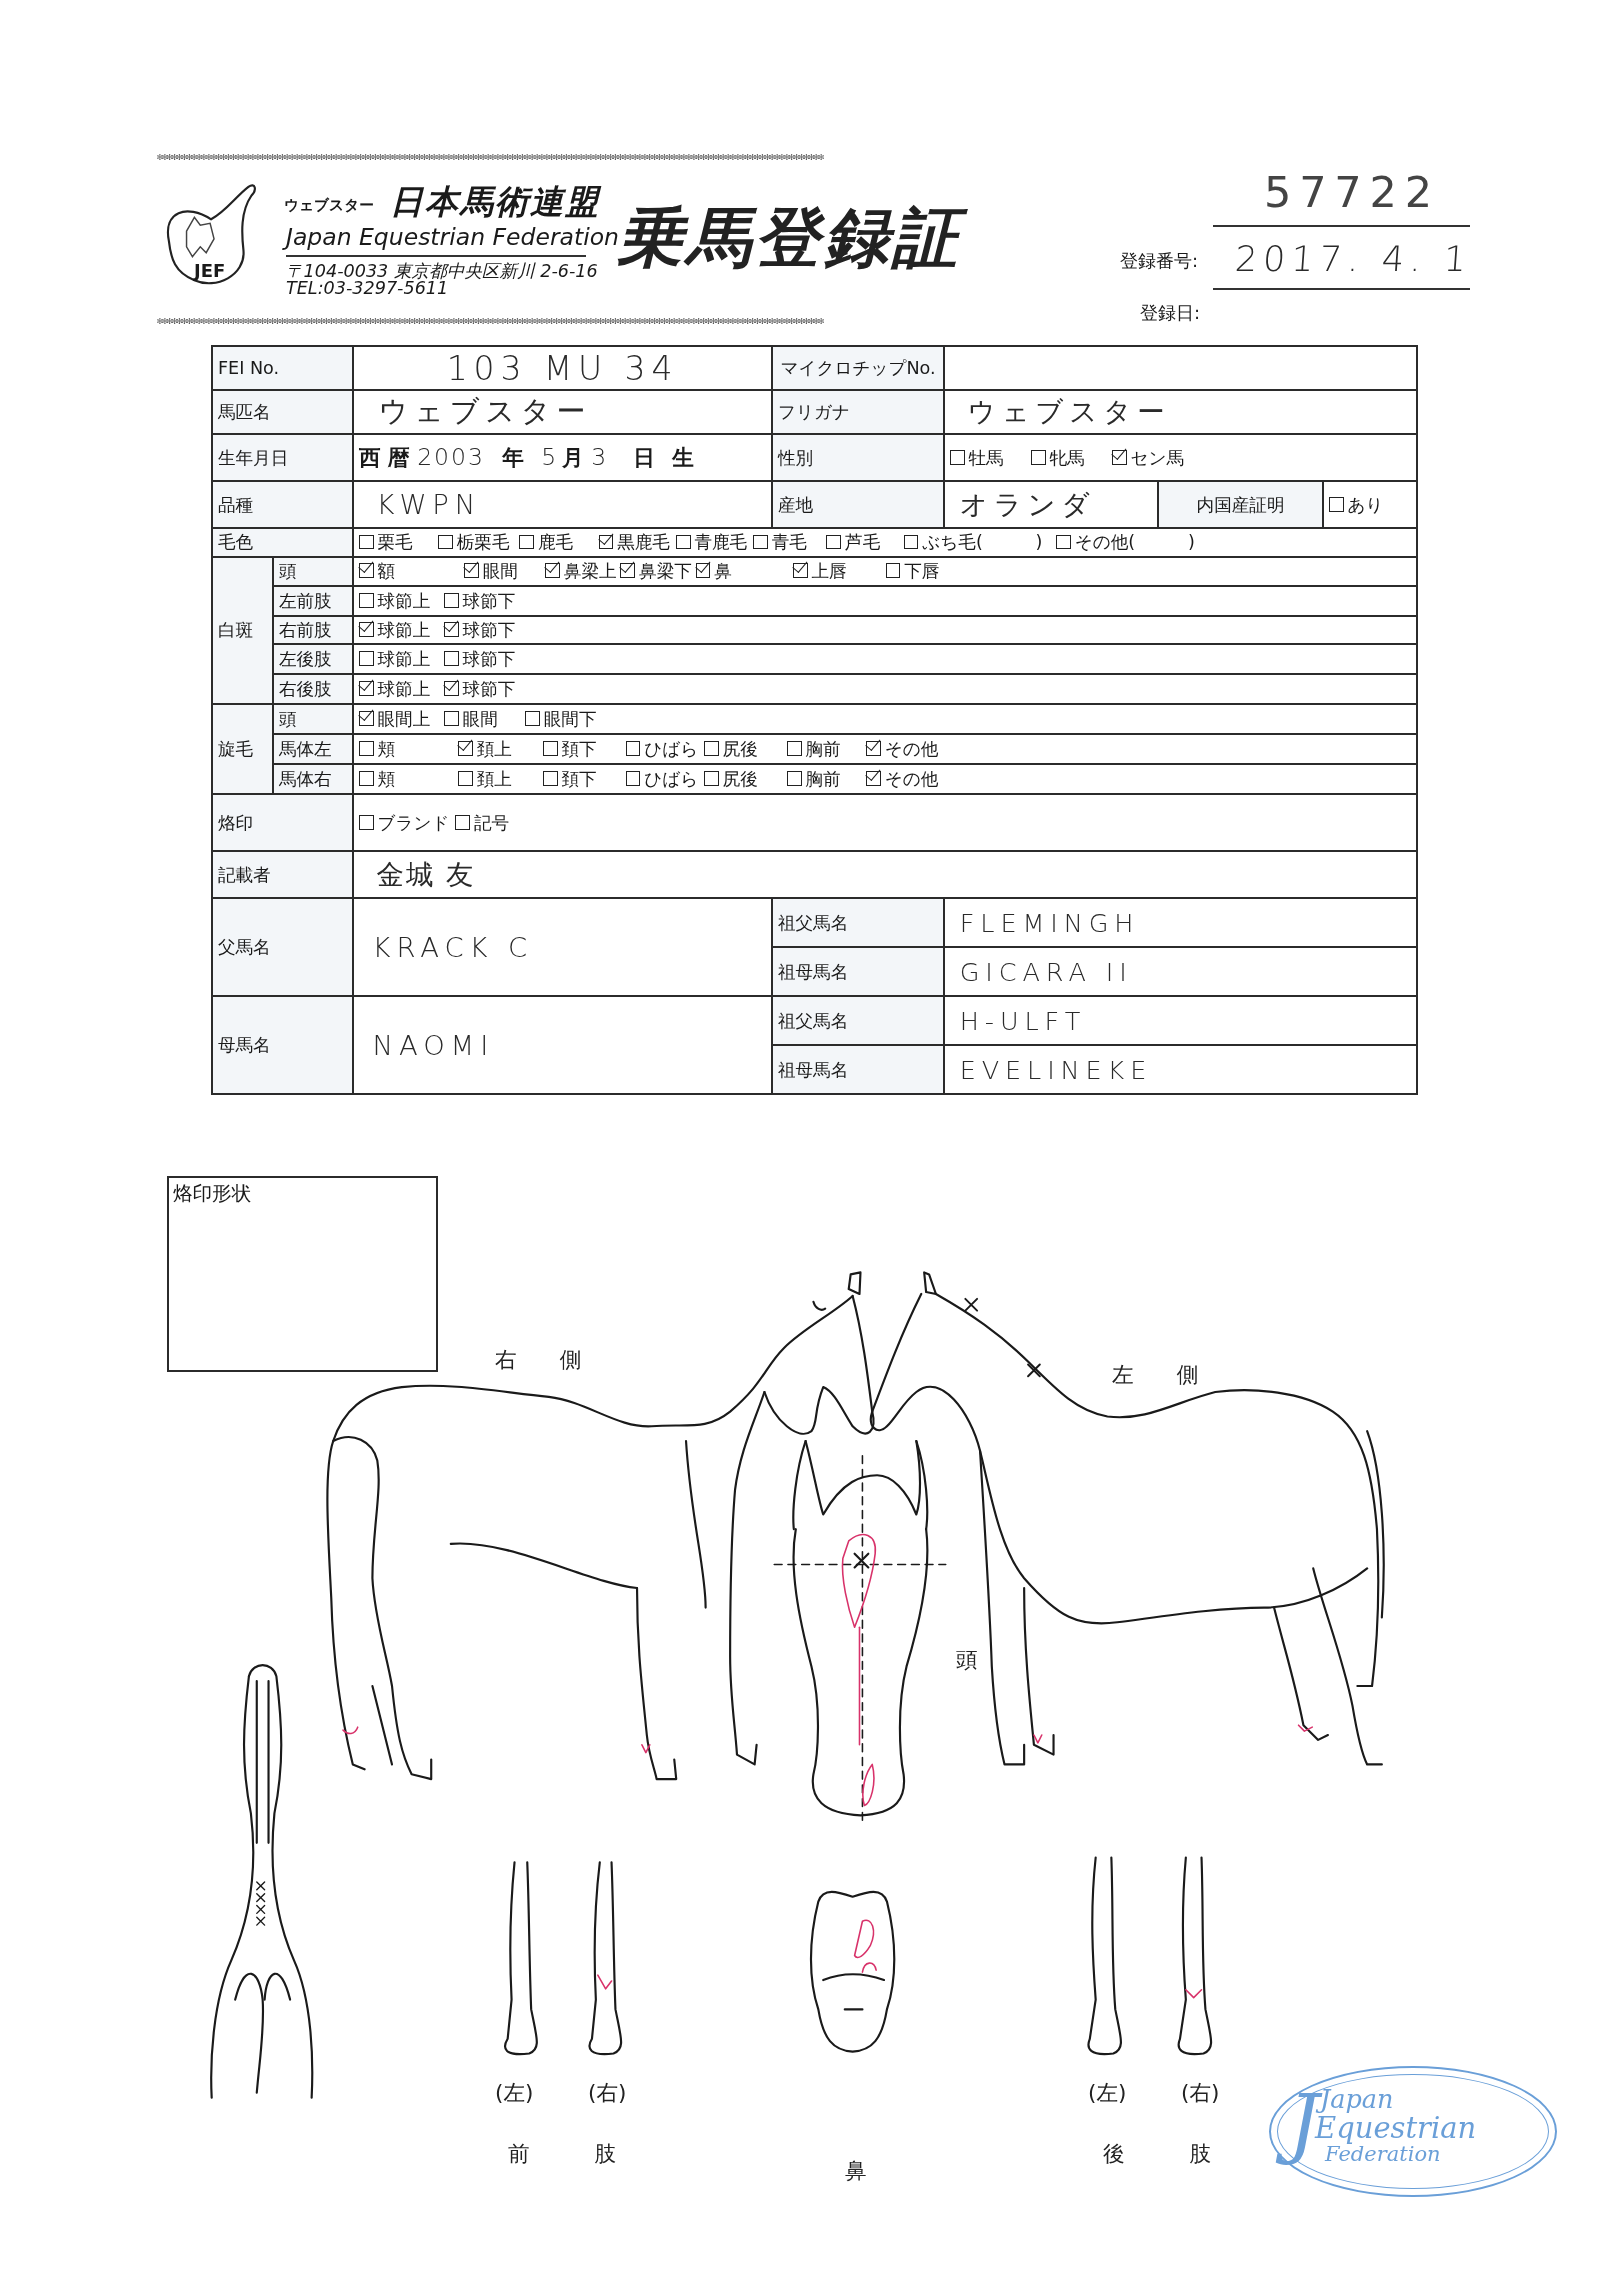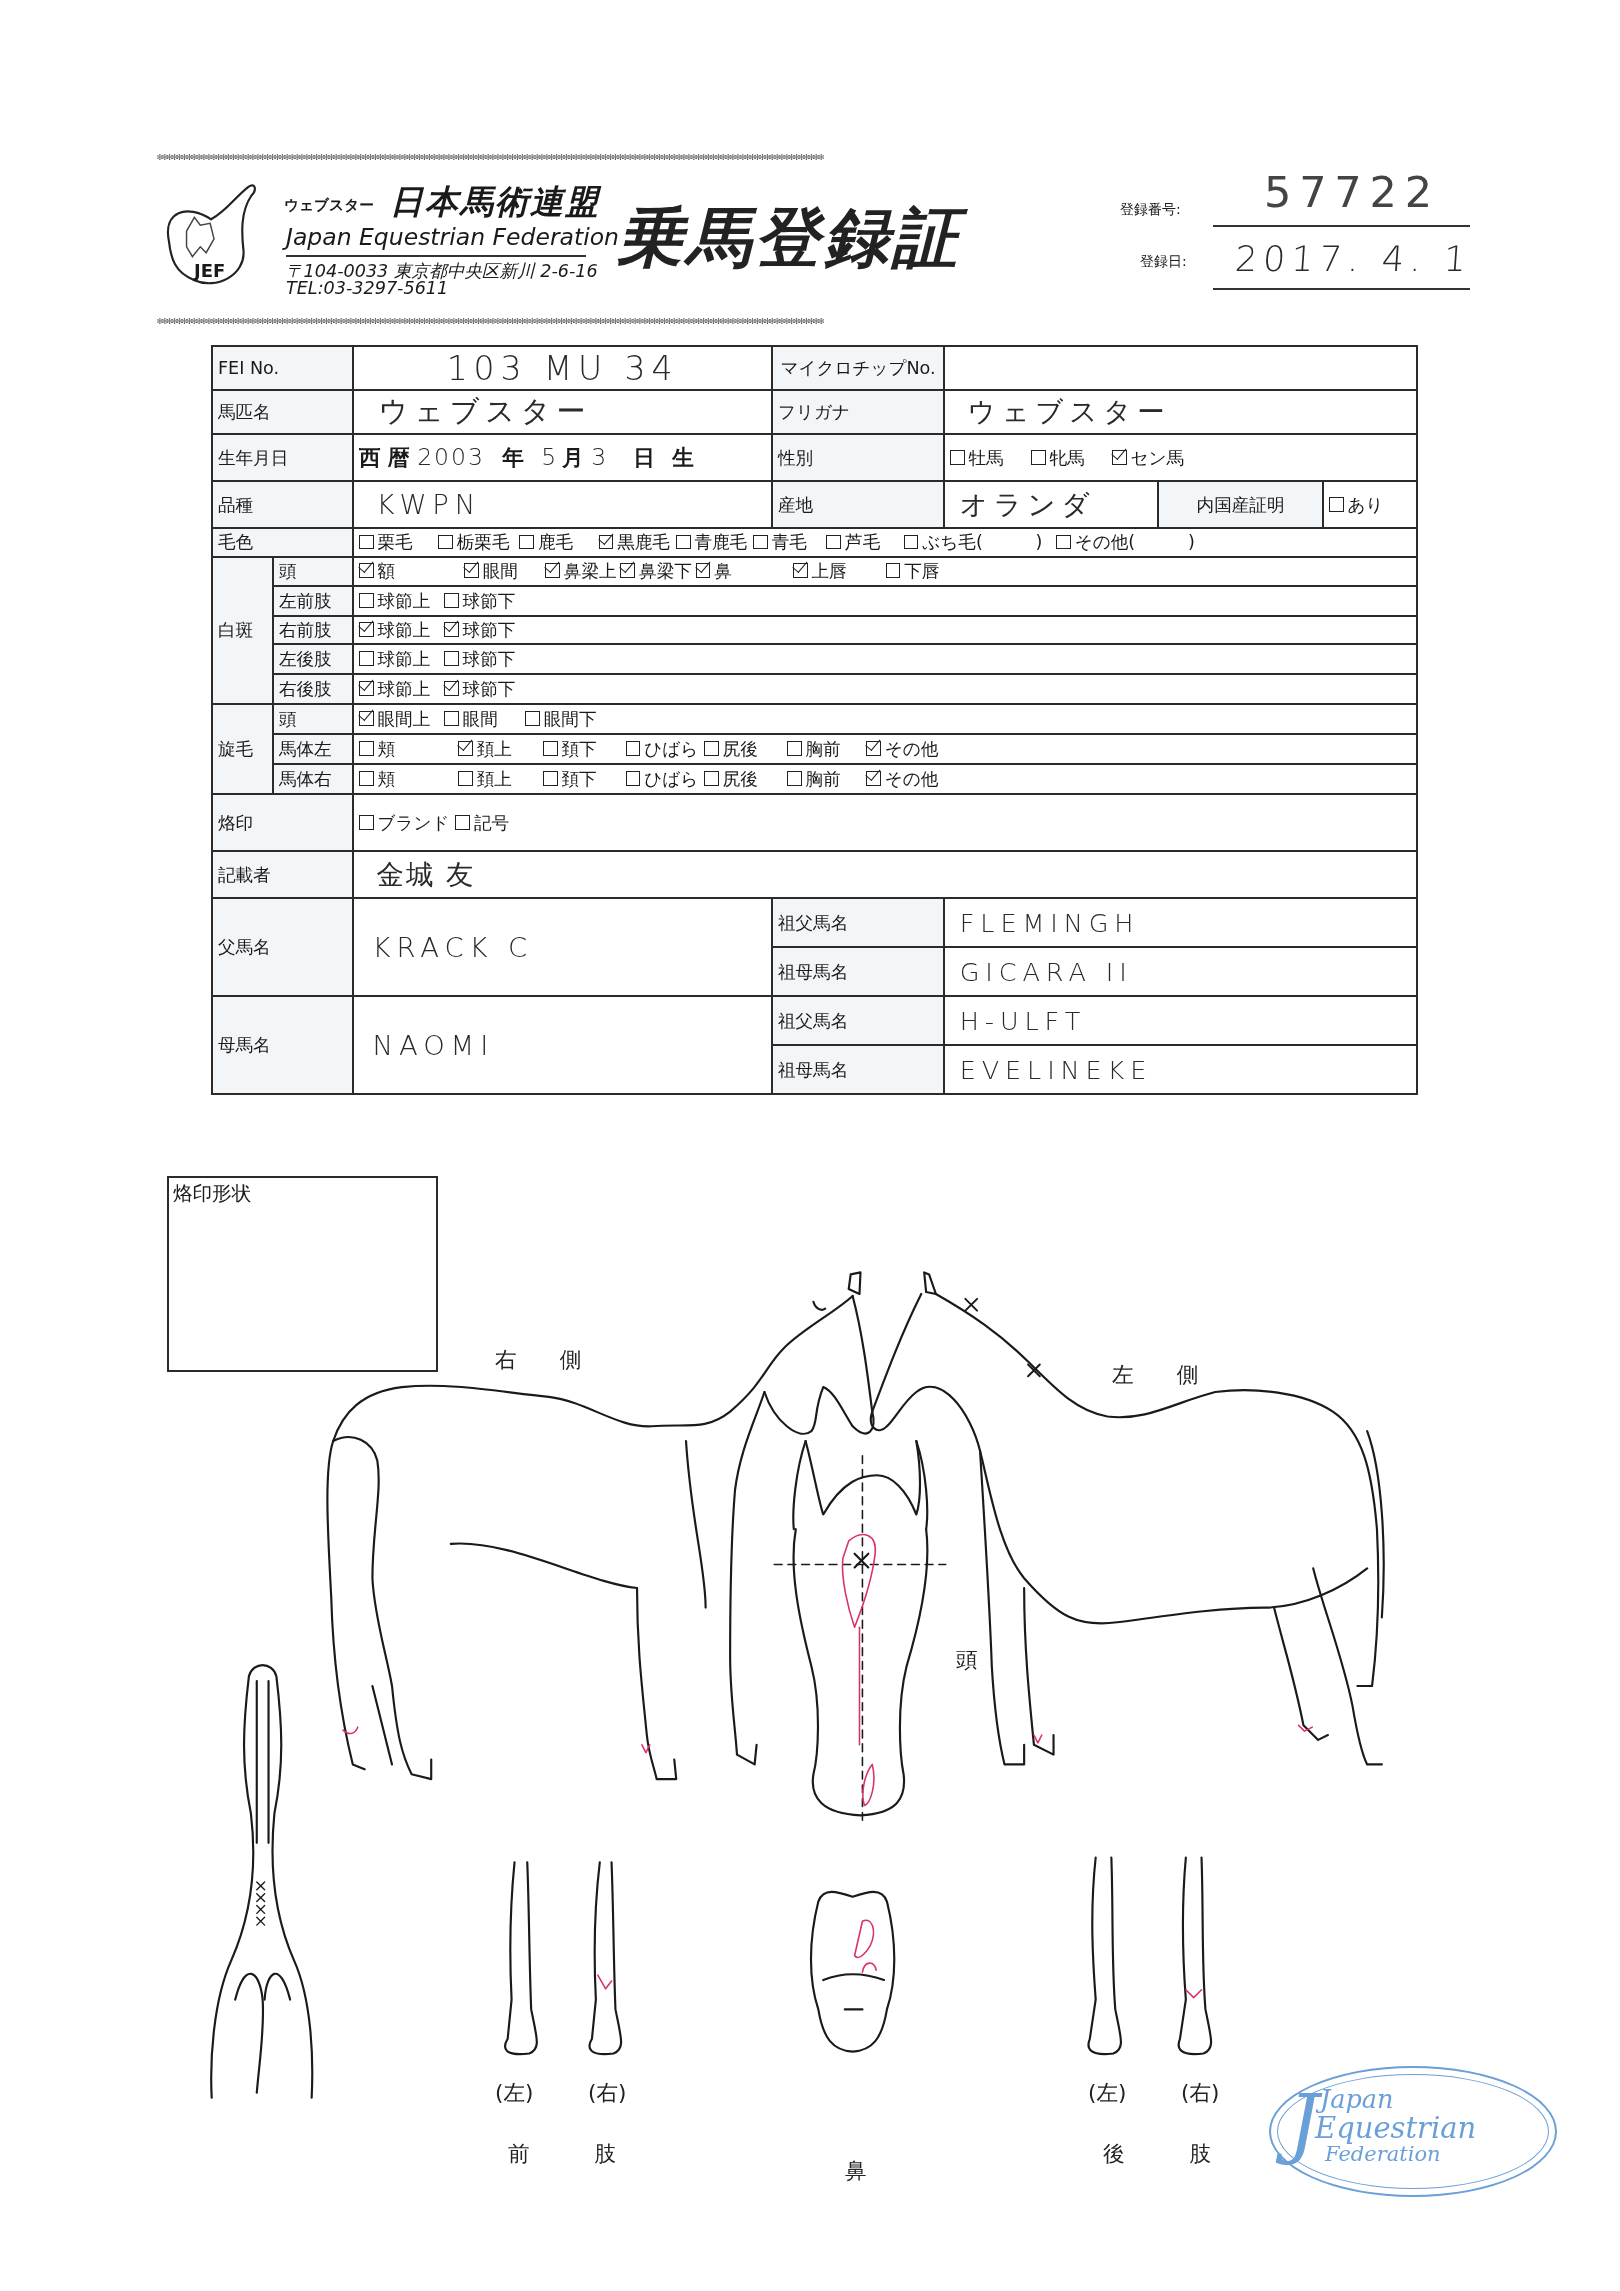"登録番号:" .reg-label { font-size: 14px -> 18px; margin-top: none -> 48px }
